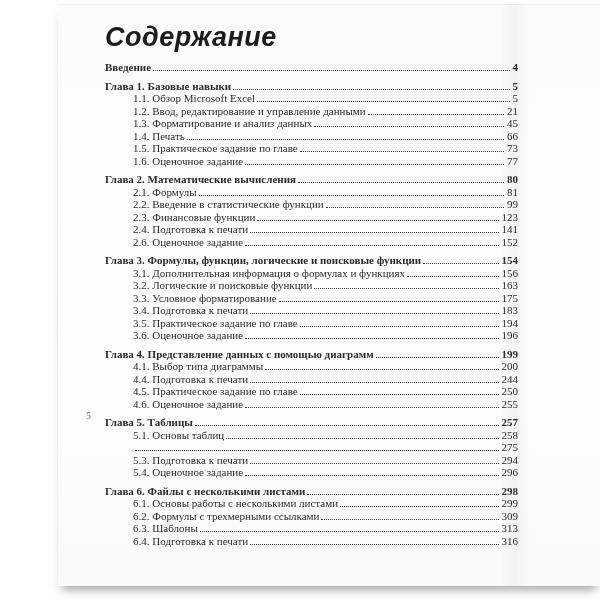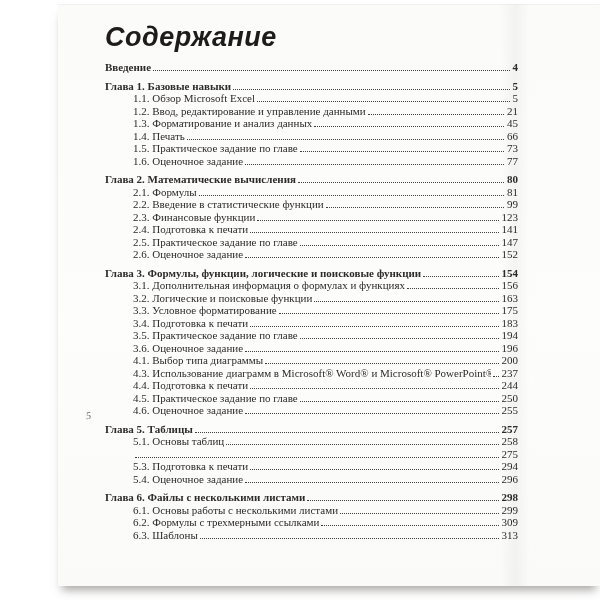"2.5. Практическое задание по главе" div.row { html: <div> <span>2.5. Практическое задание по главе</span> <span></span> <span>147</span> </div> -> none }
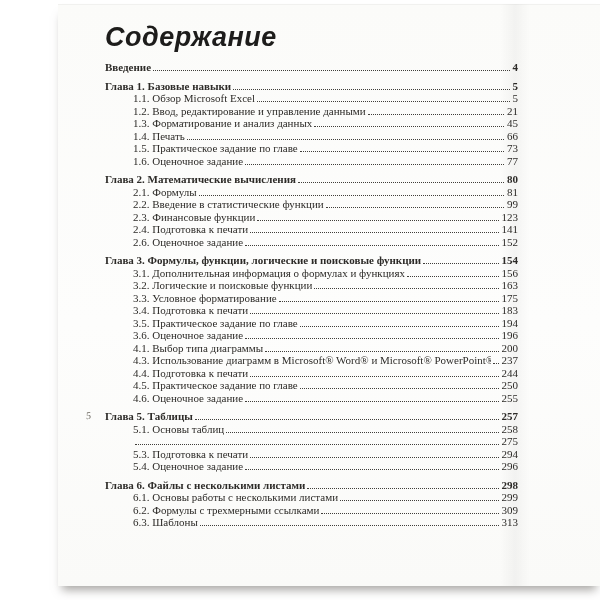"Глава 4. Представление данных с" div.row { html: none -> <div> <span>Глава 4. Представление данных с помощью диаграмм</span> <span></span> <span>199</span> </div> }
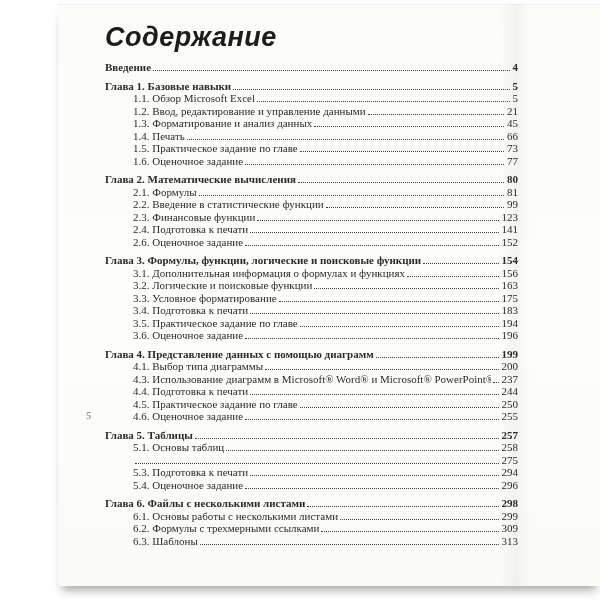"4.3. Использование диаграмм в Microsoft®" div.row { html: <div> <span>4.3. Использование диаграмм в Microsoft® Word® и Microsoft® PowerPoint®</span> <span></span> <span>237</span> </div> -> none }
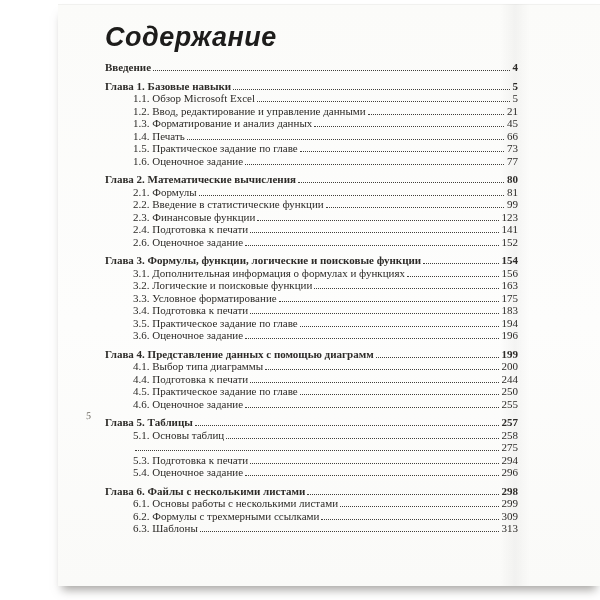"6.4. Подготовка к печати" div.row { html: none -> <div> <span>6.4. Подготовка к печати</span> <span></span> <span>316</span> </div> }
